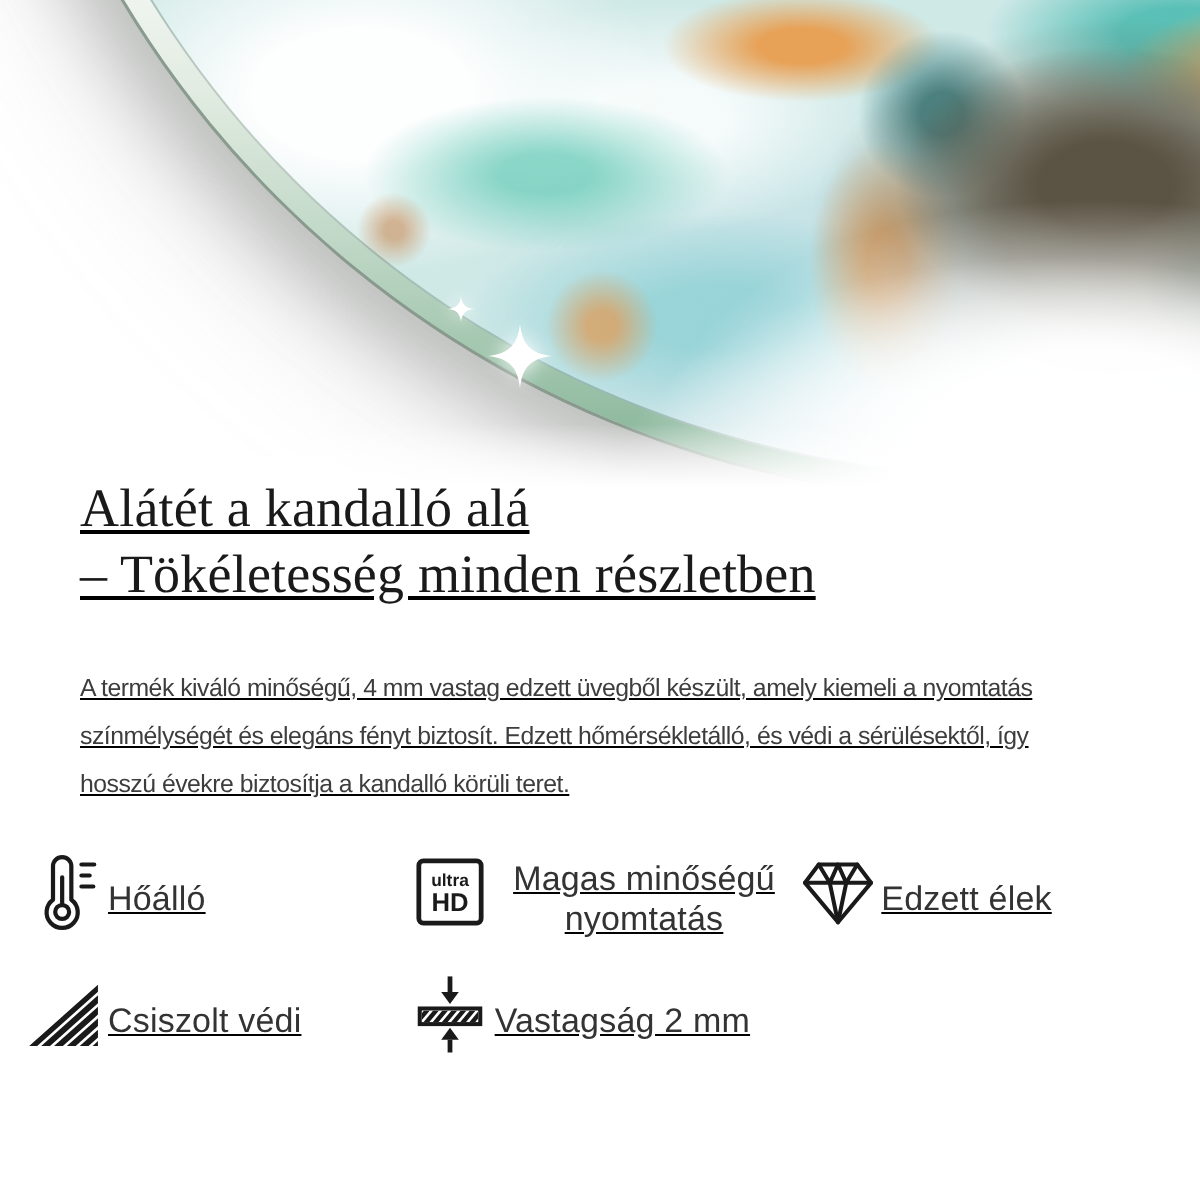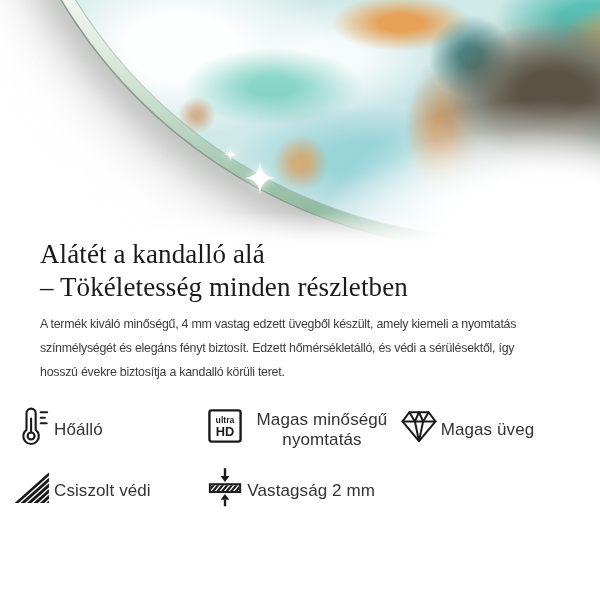"Alátét a kandalló alá" .page { text-decoration: none -> underline }
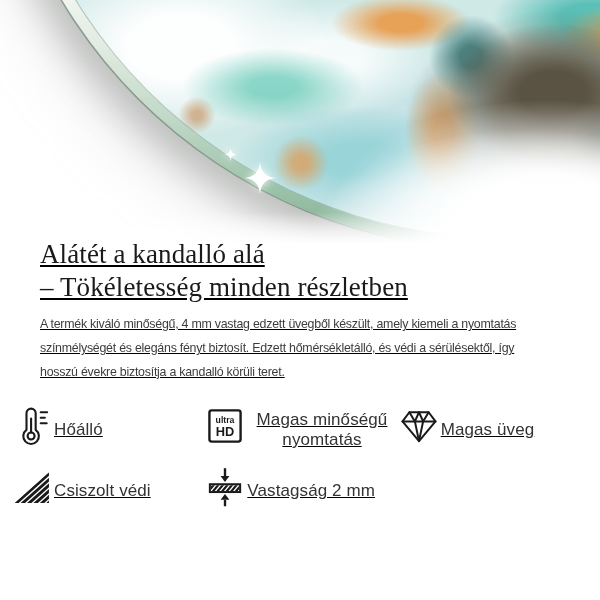"A termék kiváló minőségű, 4" .description { margin-top: 8px -> 28px }
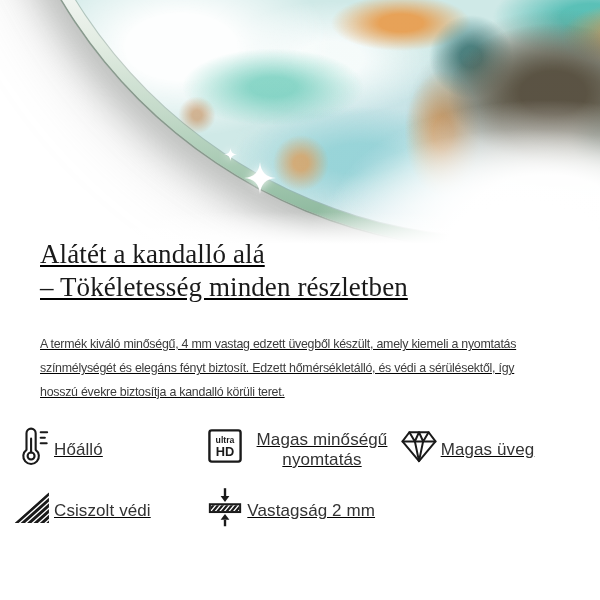"Magas üveg" div.label { text: Magas üveg -> Edzett élek }
